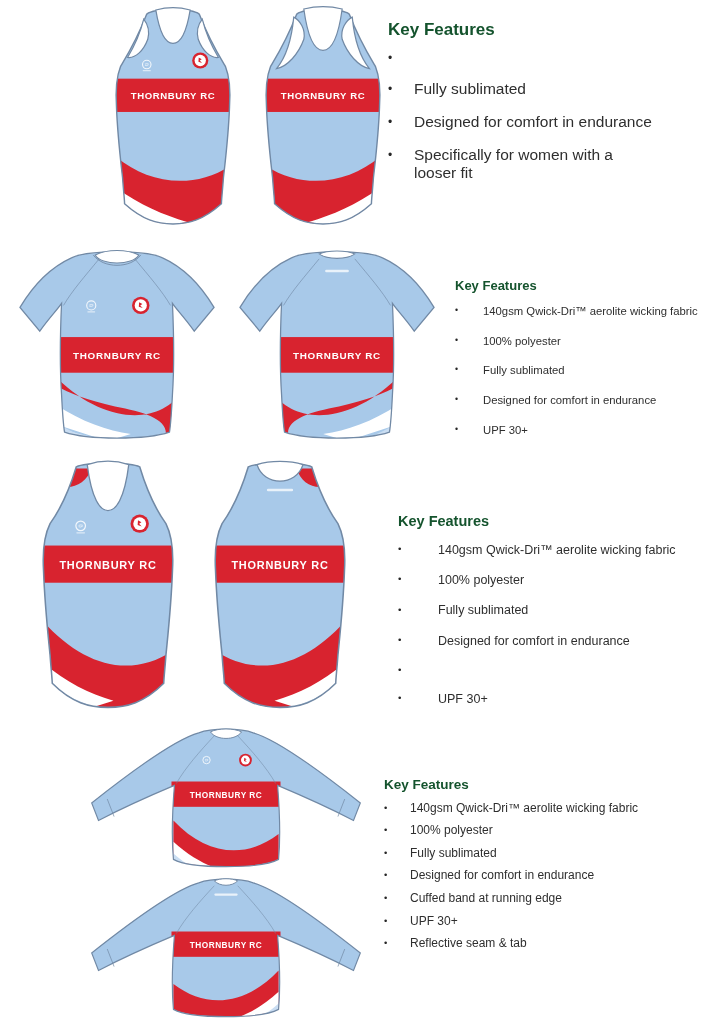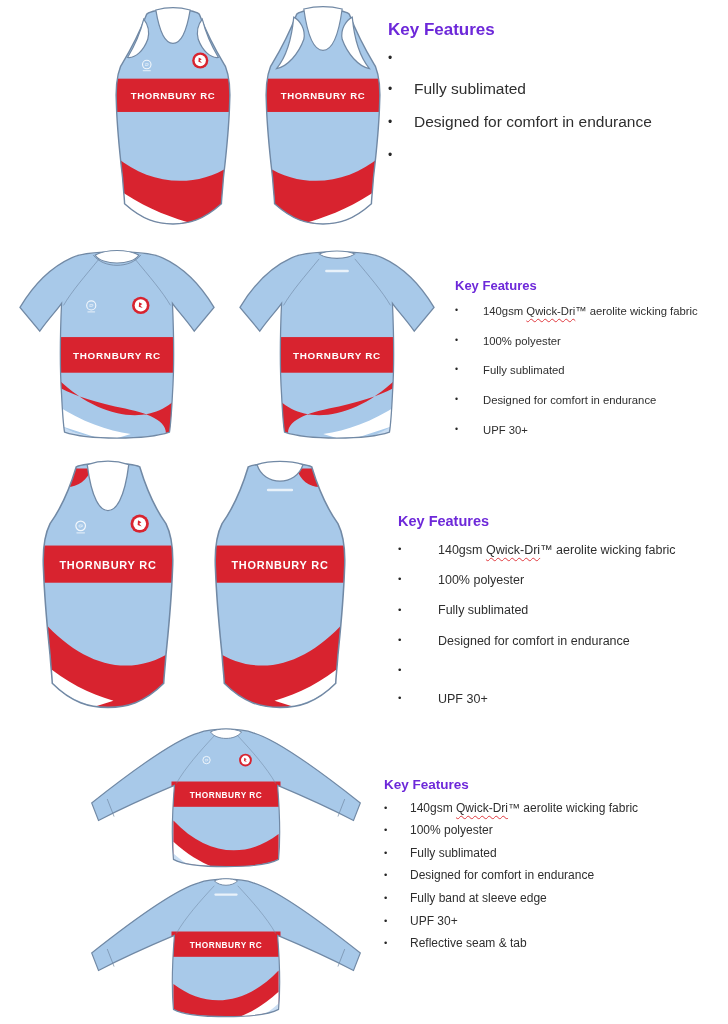"Key Features" .features h3 { color: #6d28d9 -> #14532d }
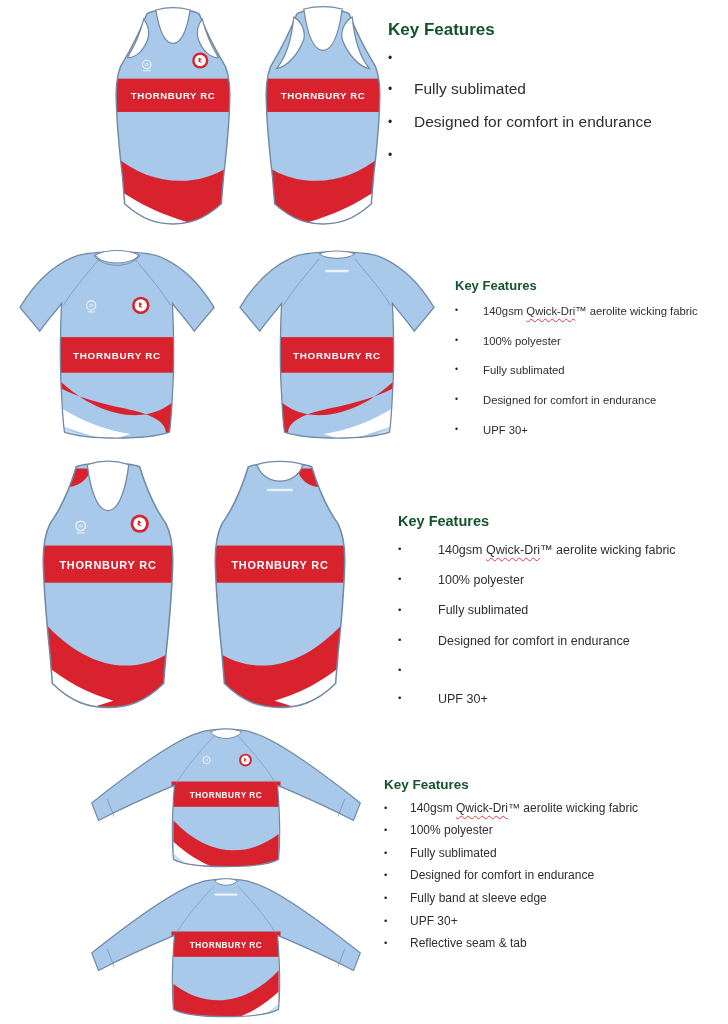"Specifically for women with a" span.feat-text { html: none -> <span>Specifically for women with a looser fit</span> }
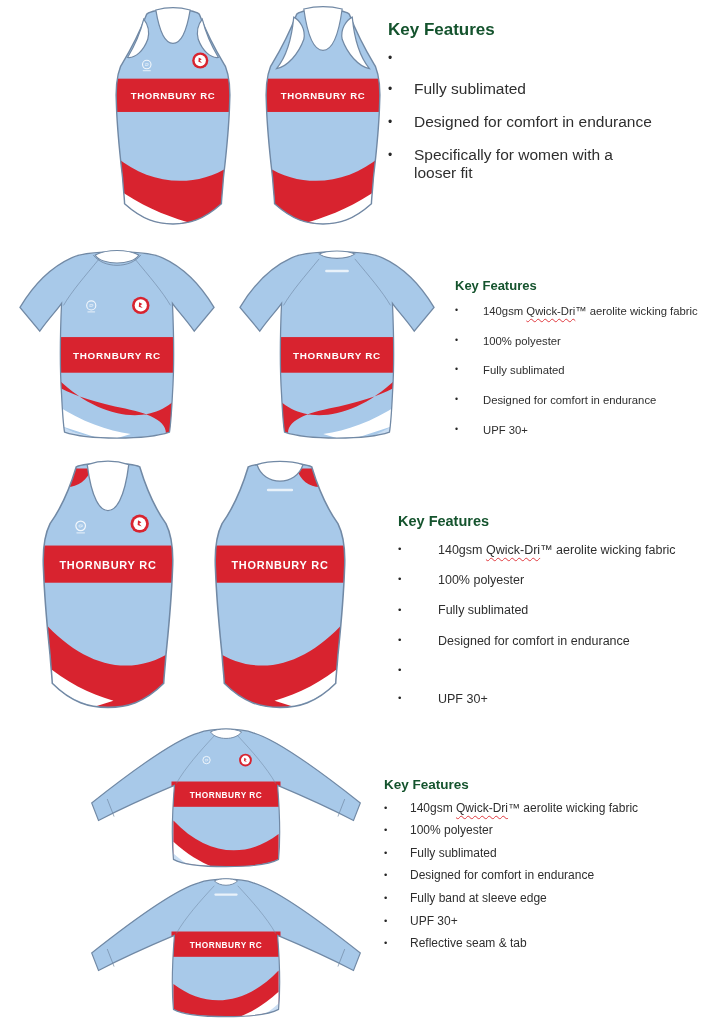"Qwick-Dri" .brand { text-decoration: underline -> none }
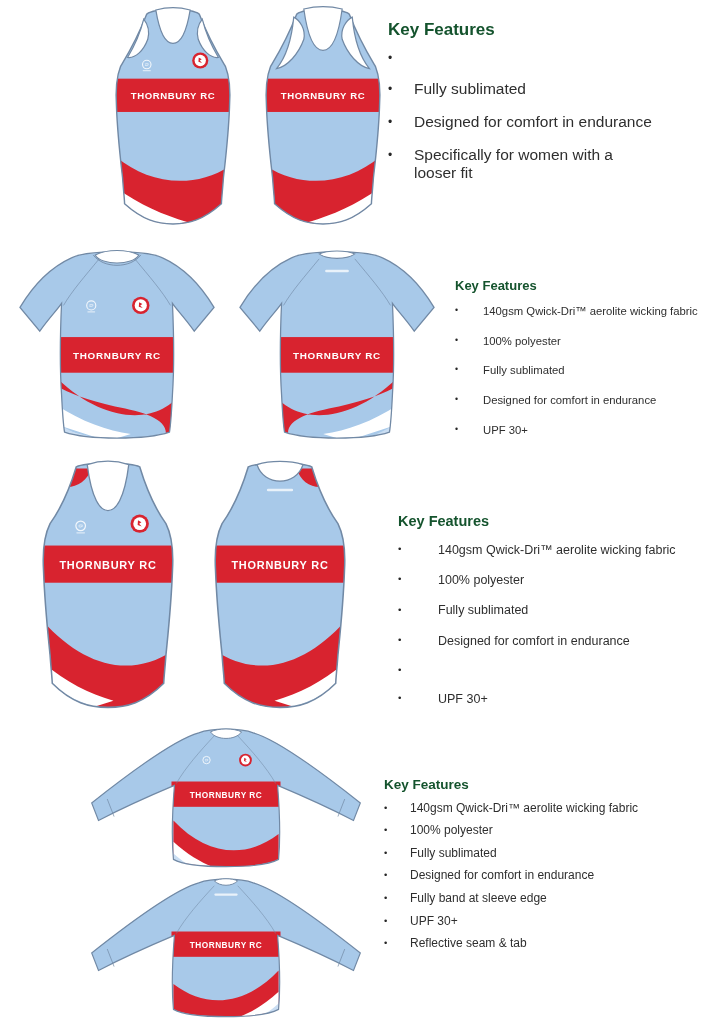"Fully band at sleeve edge" span.feat-text { text: Fully band at sleeve -> Cuffed band at running }
